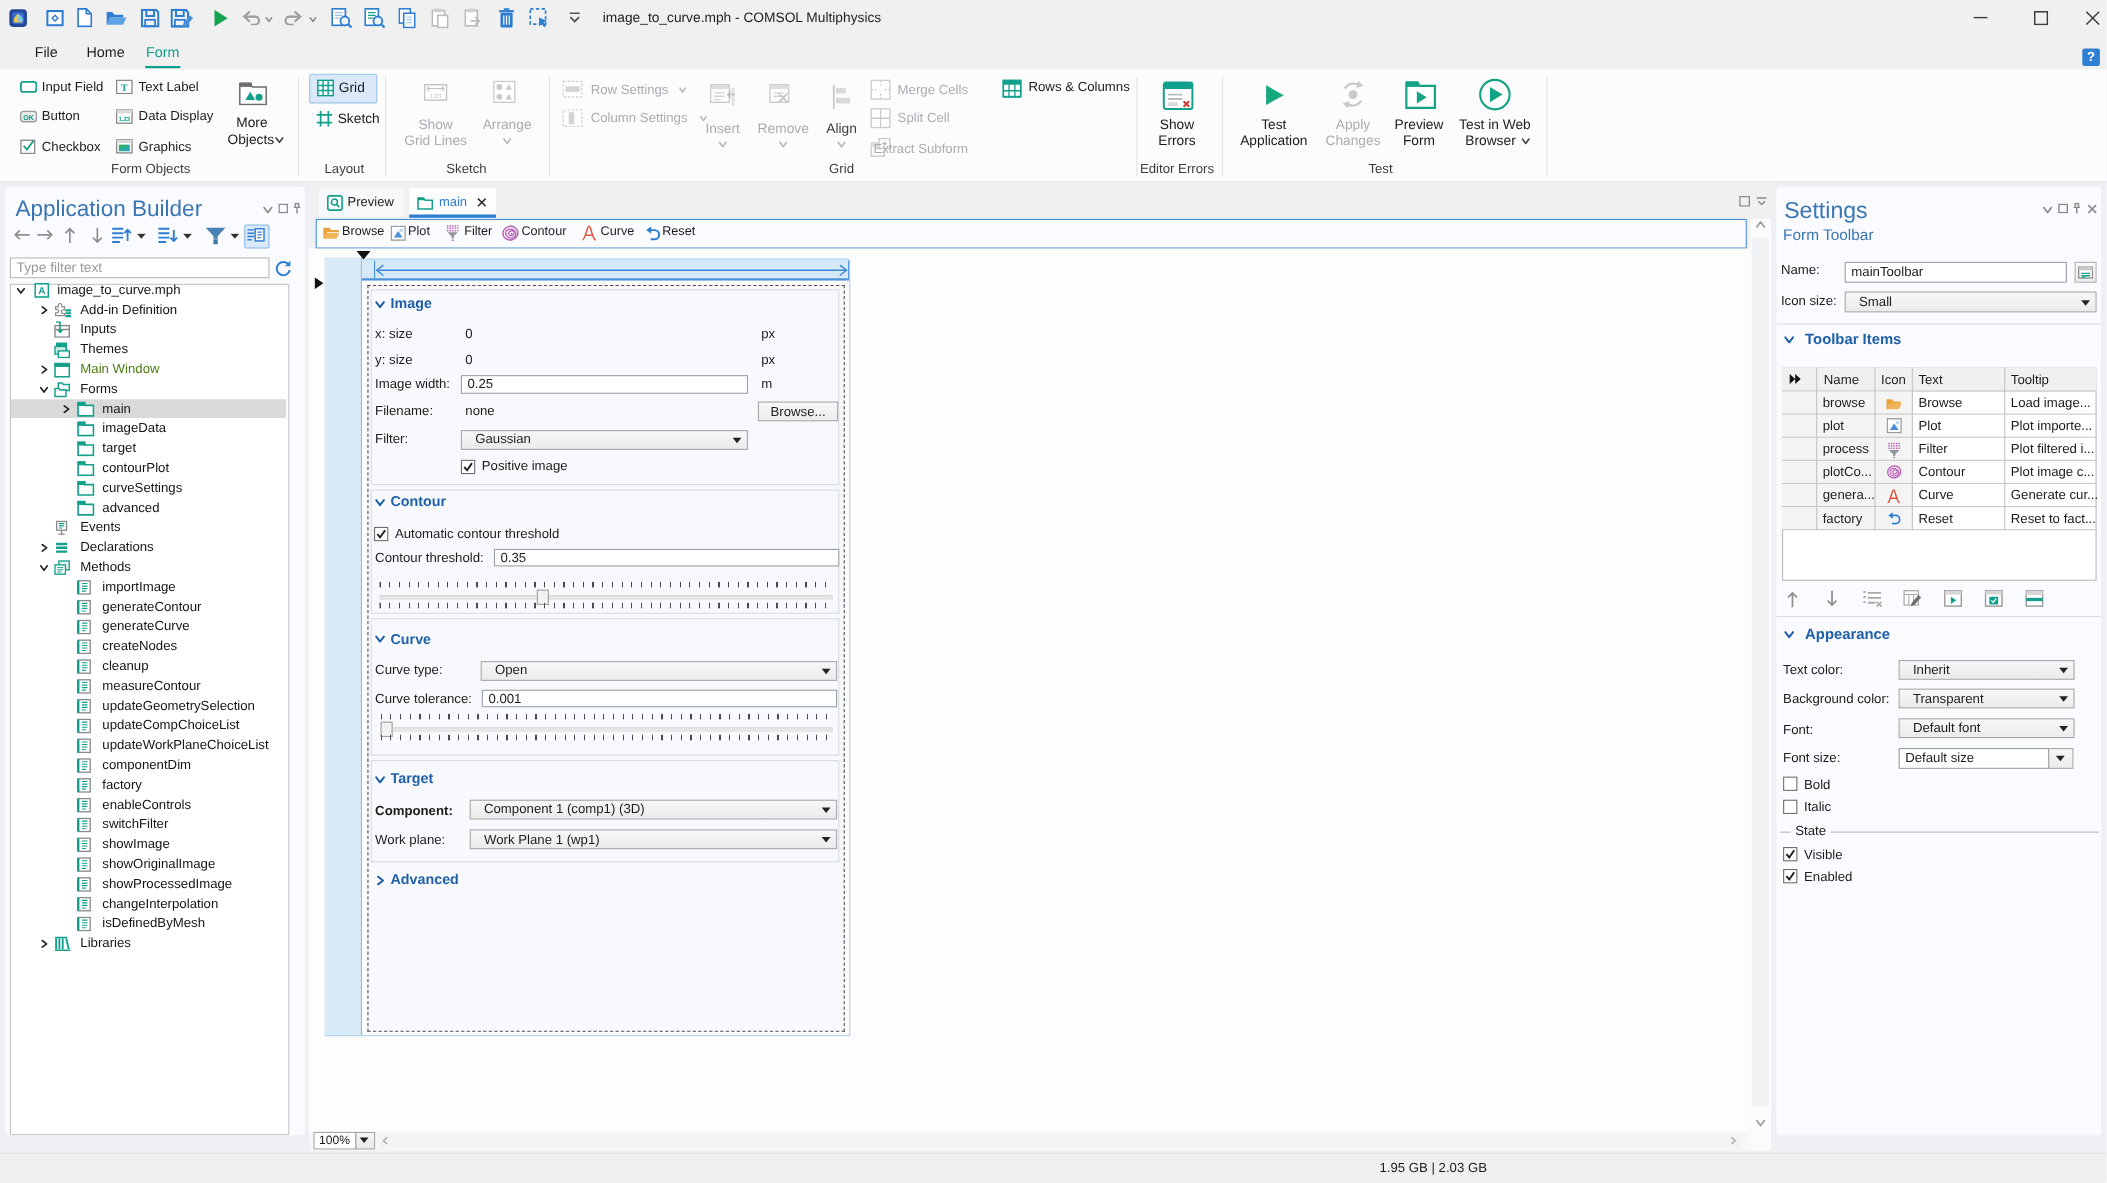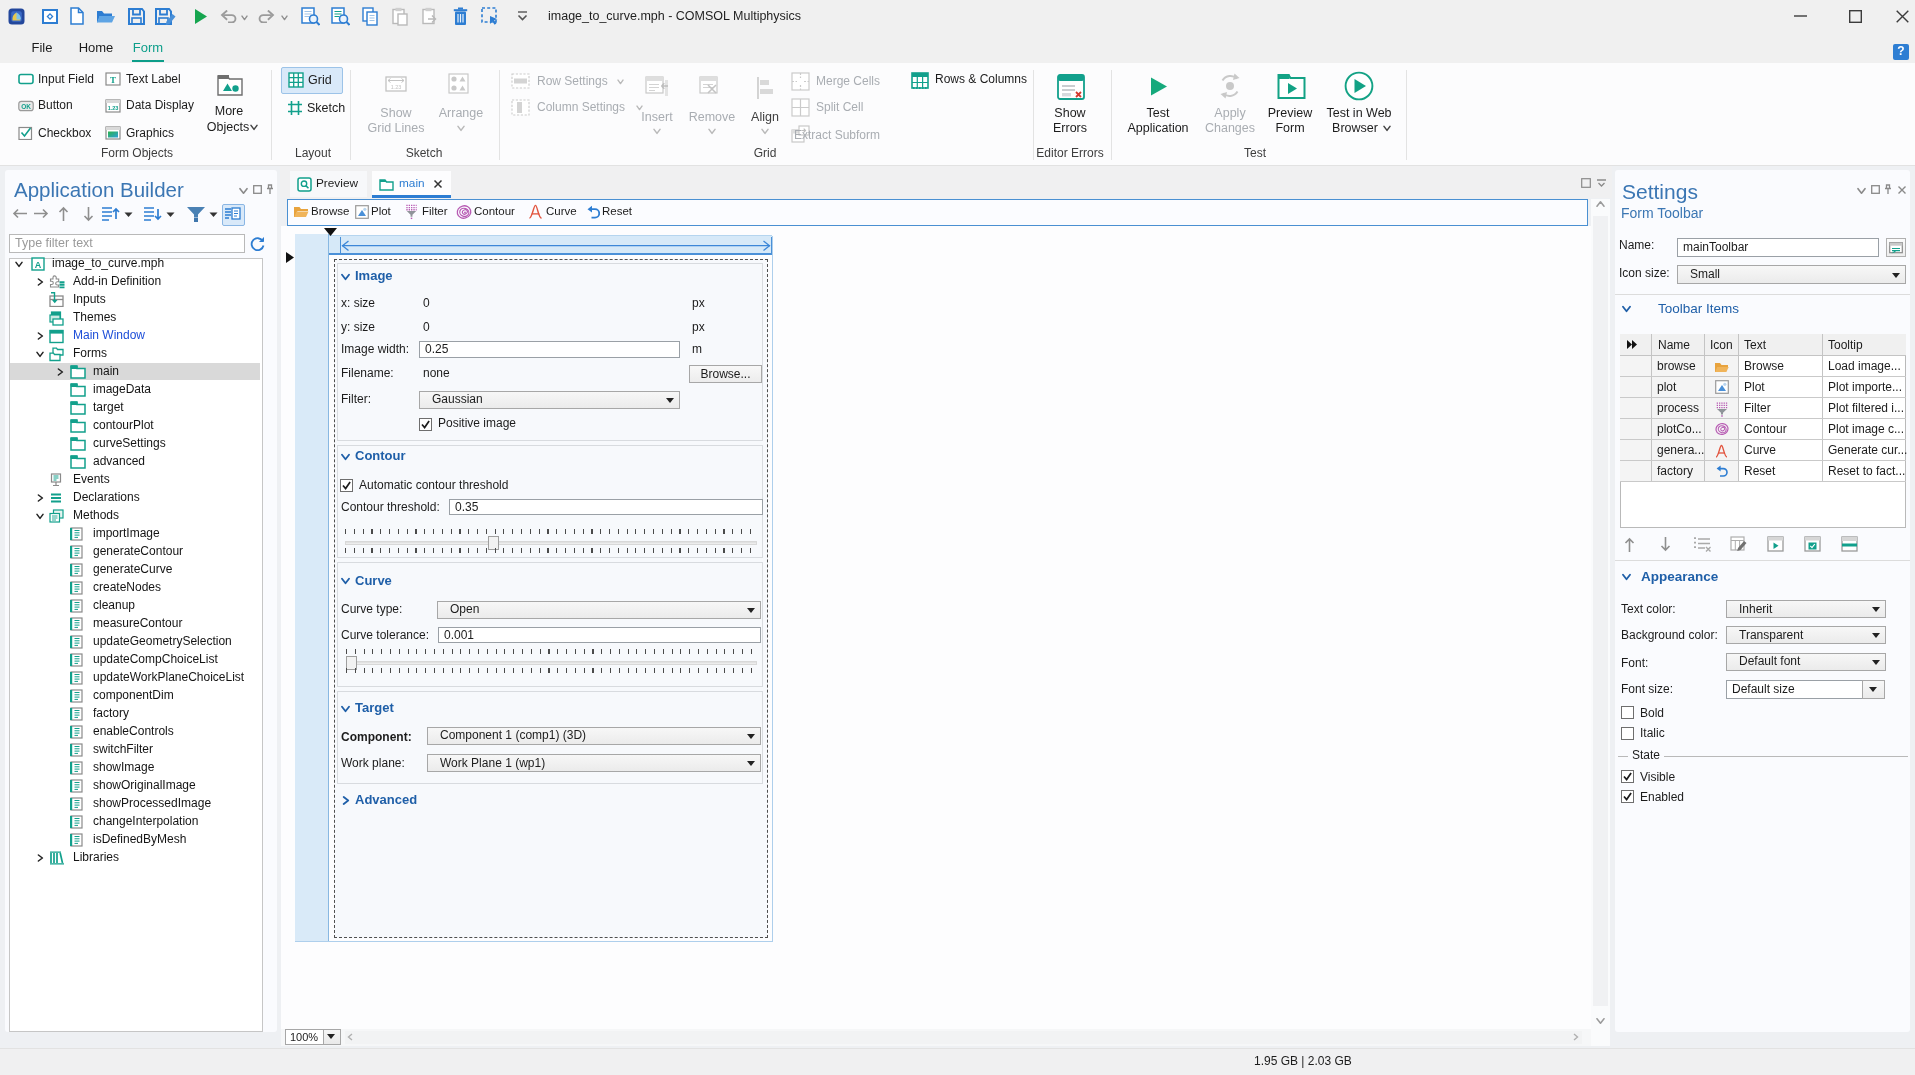"Toolbar Items" div.t { font-weight: 400 -> 700; margin-left: 17px -> none }
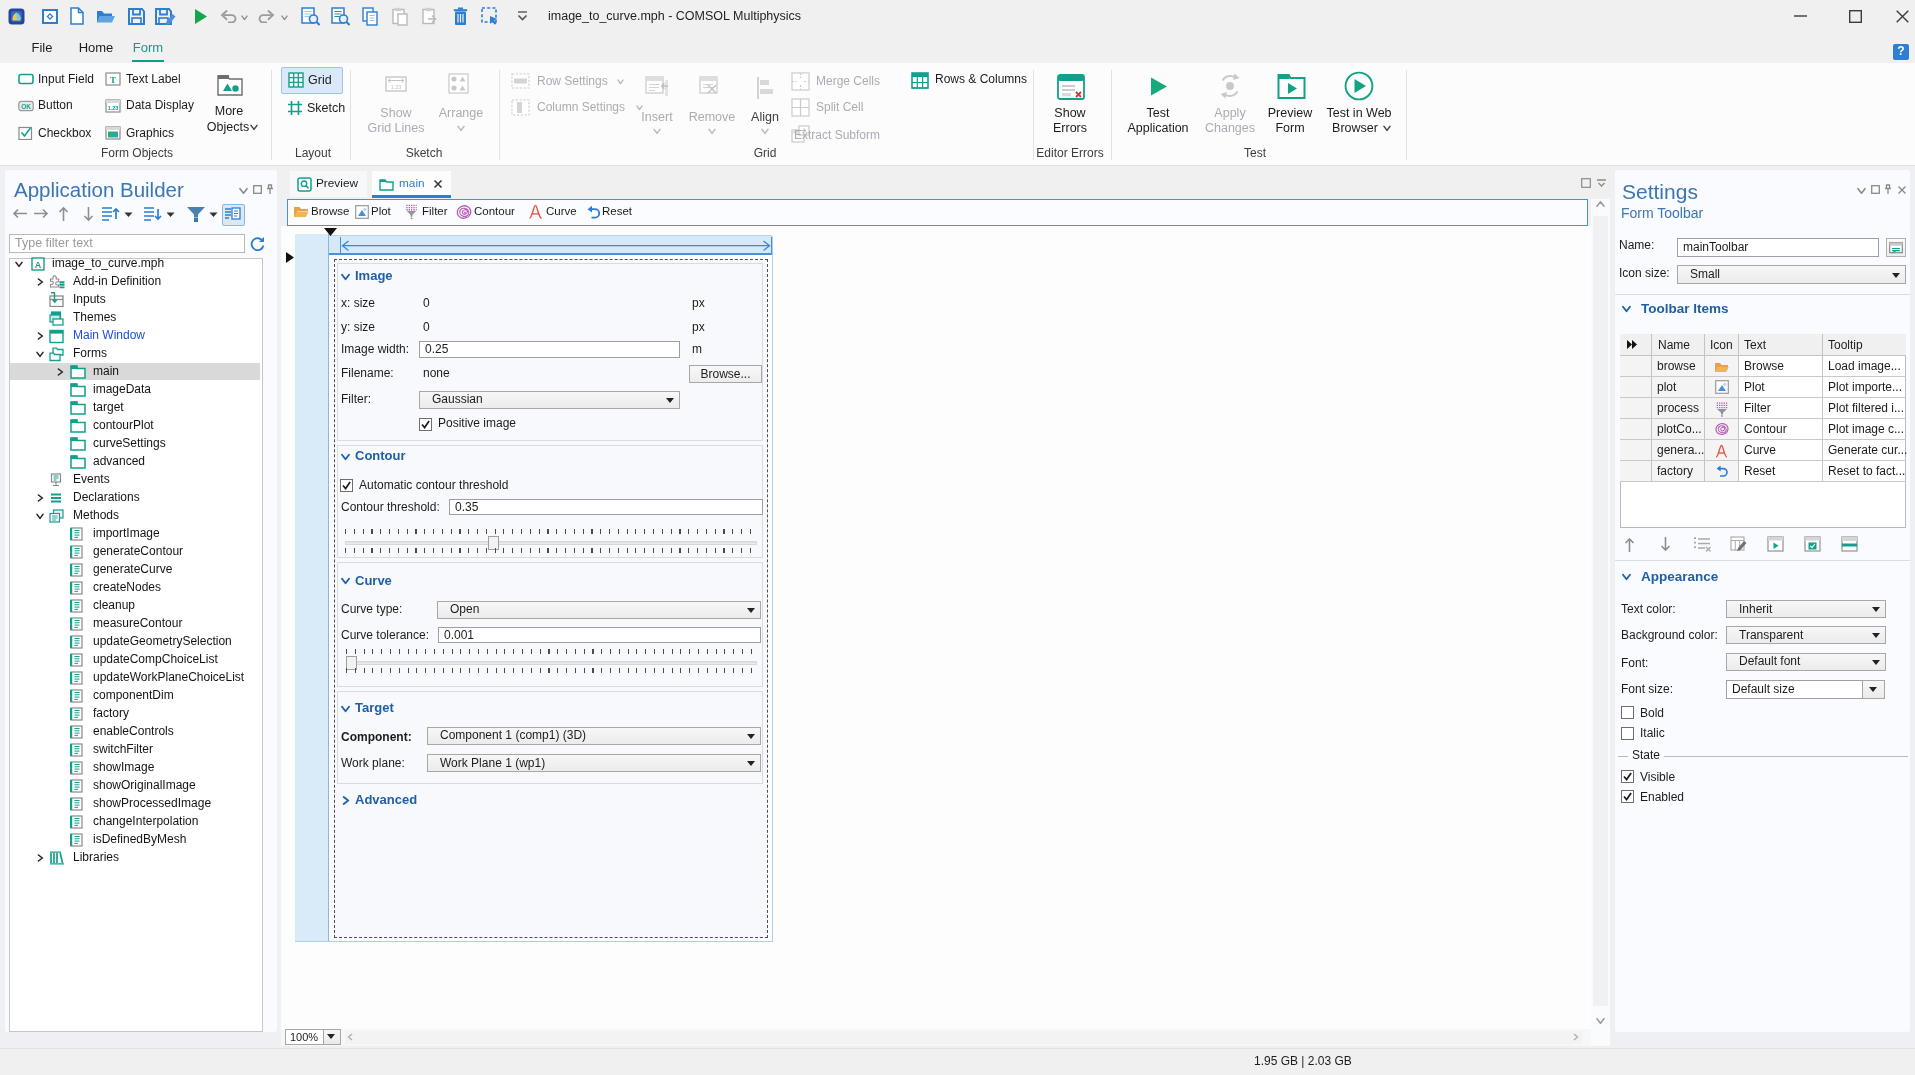"Main Window" div.t { color: #1d4ed8 -> #4d7c0f }
